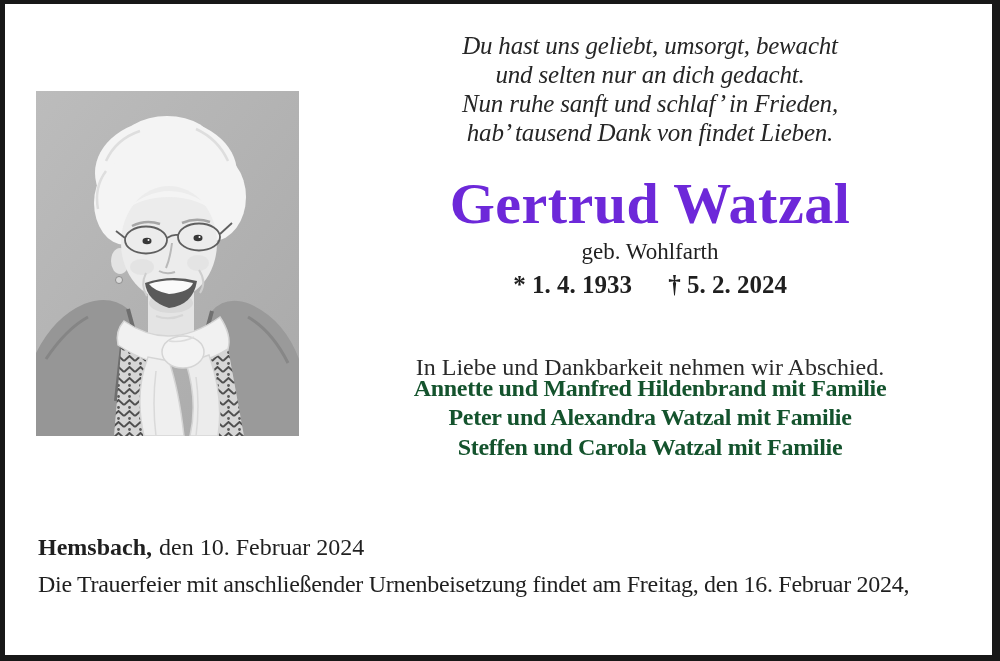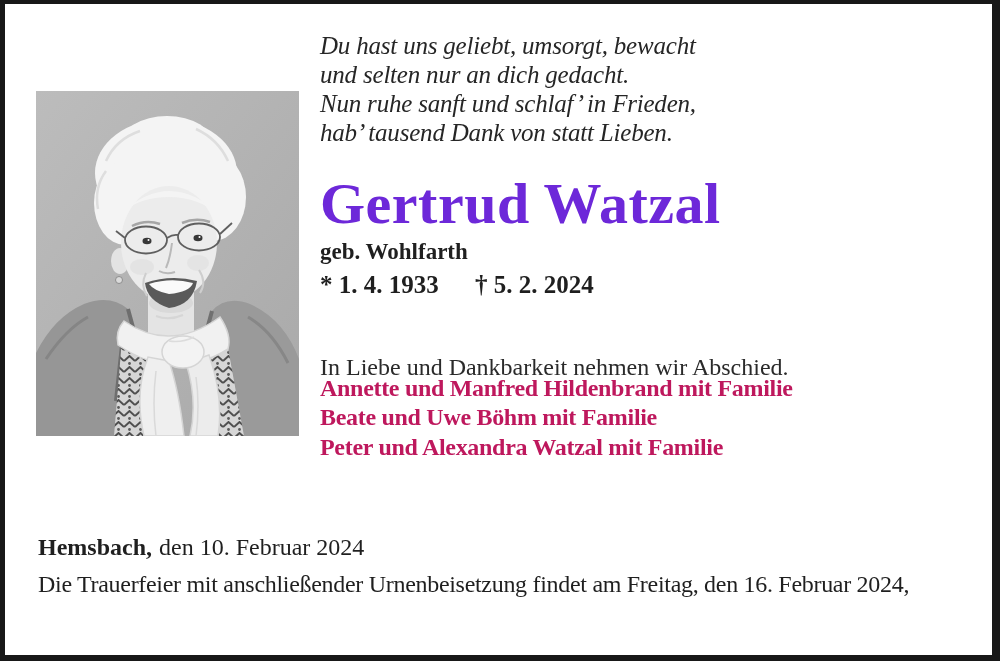"Du hast uns geliebt, umsorgt," .col { text-align: left -> center }
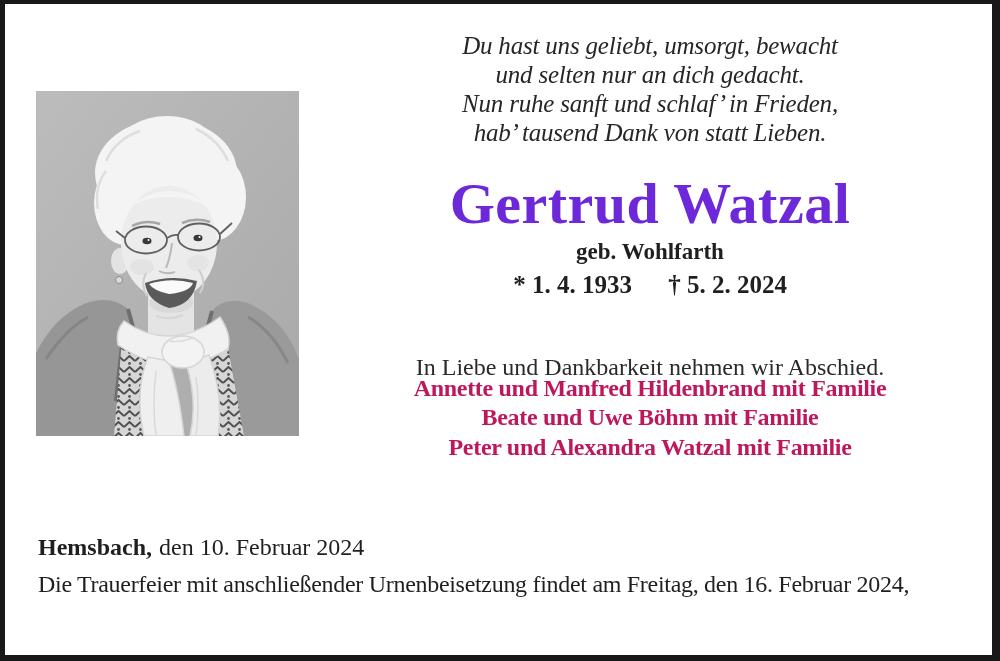"hab’ tausend Dank von statt" div { text: statt -> findet }
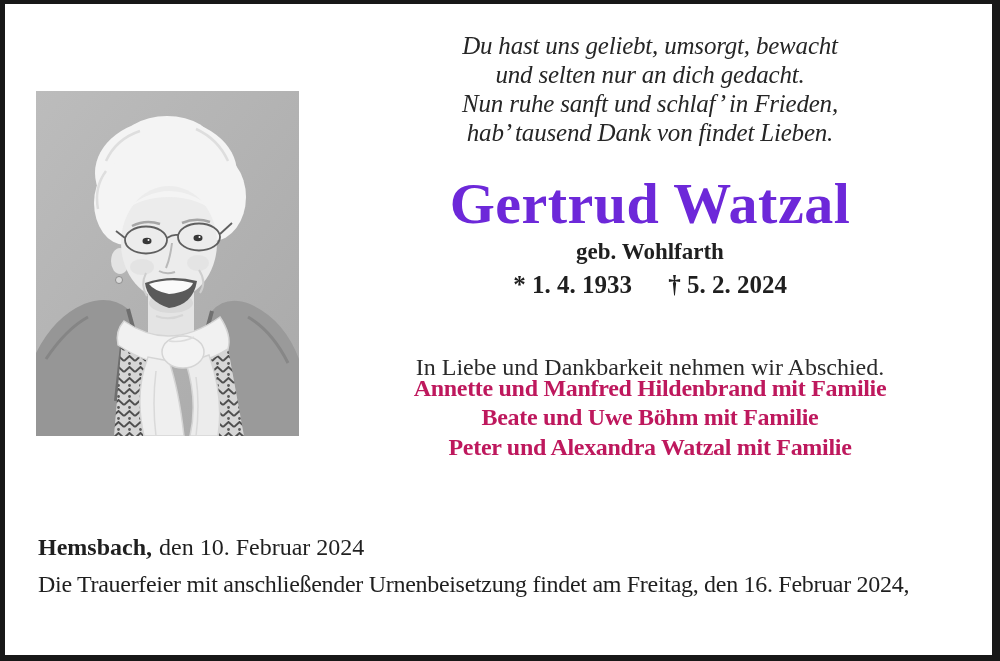"geb. Wohlfarth" .maiden { font-weight: bold -> normal }
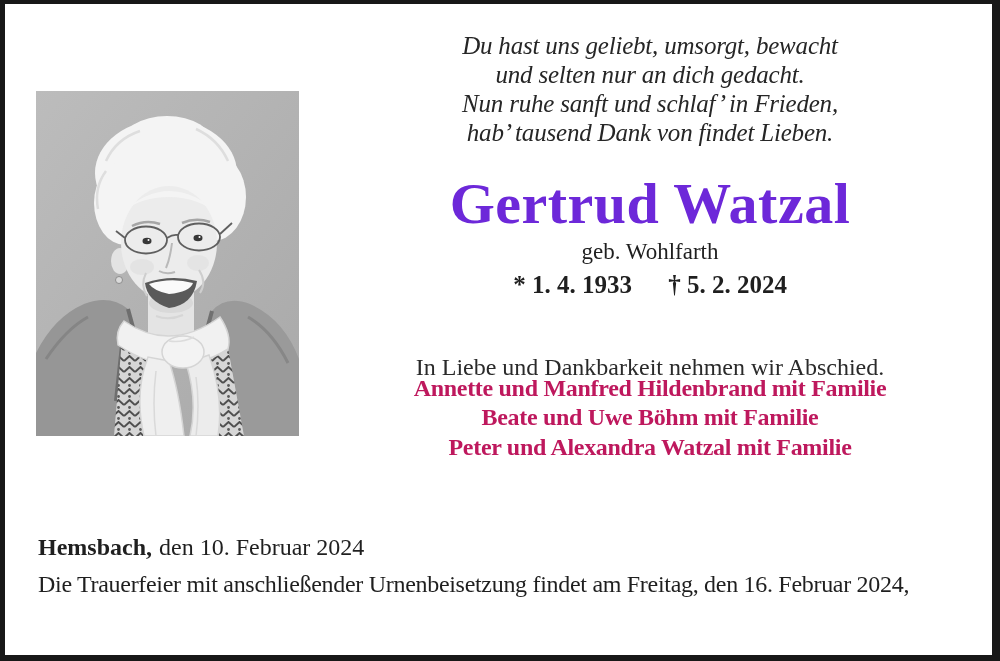"Annette und Manfred Hildenbrand mit" .mourners { color: #be185d -> #14532d }
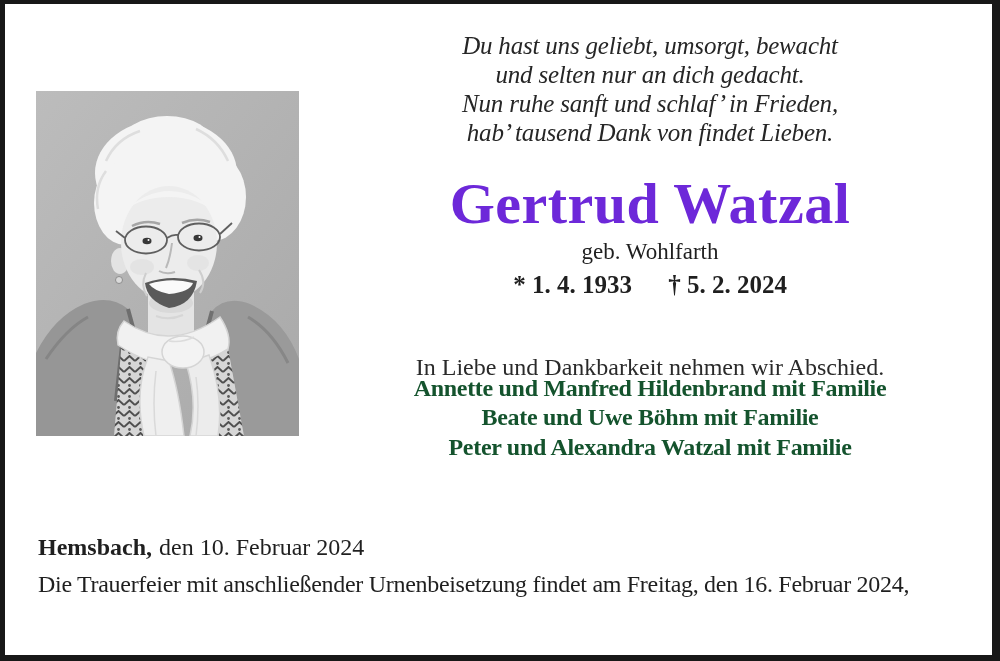"Beate und Uwe Böhm mit" div { html: <div>Beate und Uwe Böhm mit Familie</div> -> none }
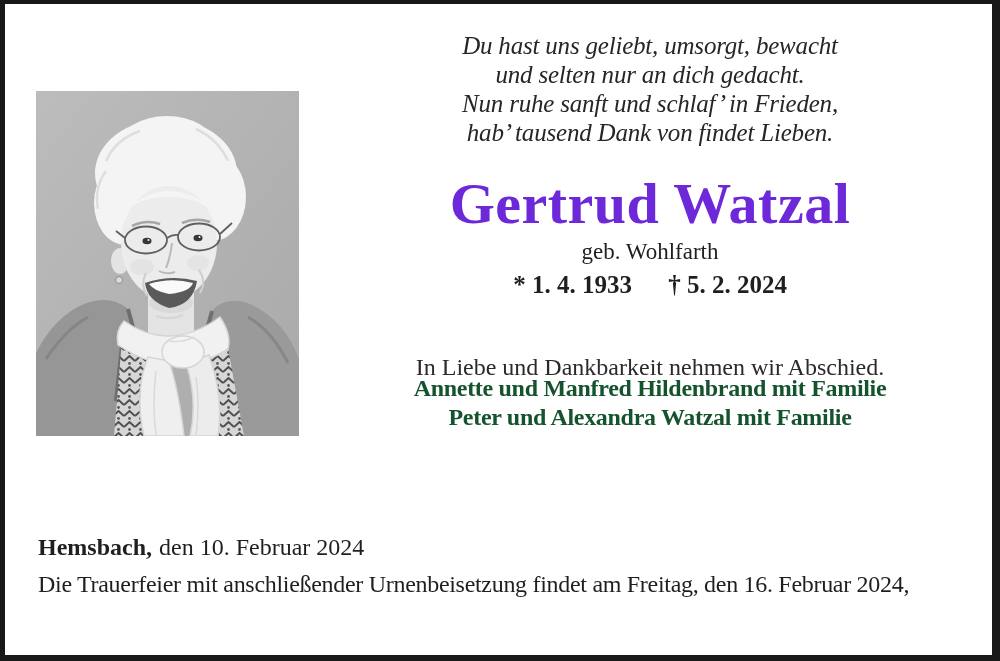"Steffen und Carola Watzal mit" div { html: none -> <div>Steffen und Carola Watzal mit Familie</div> }
